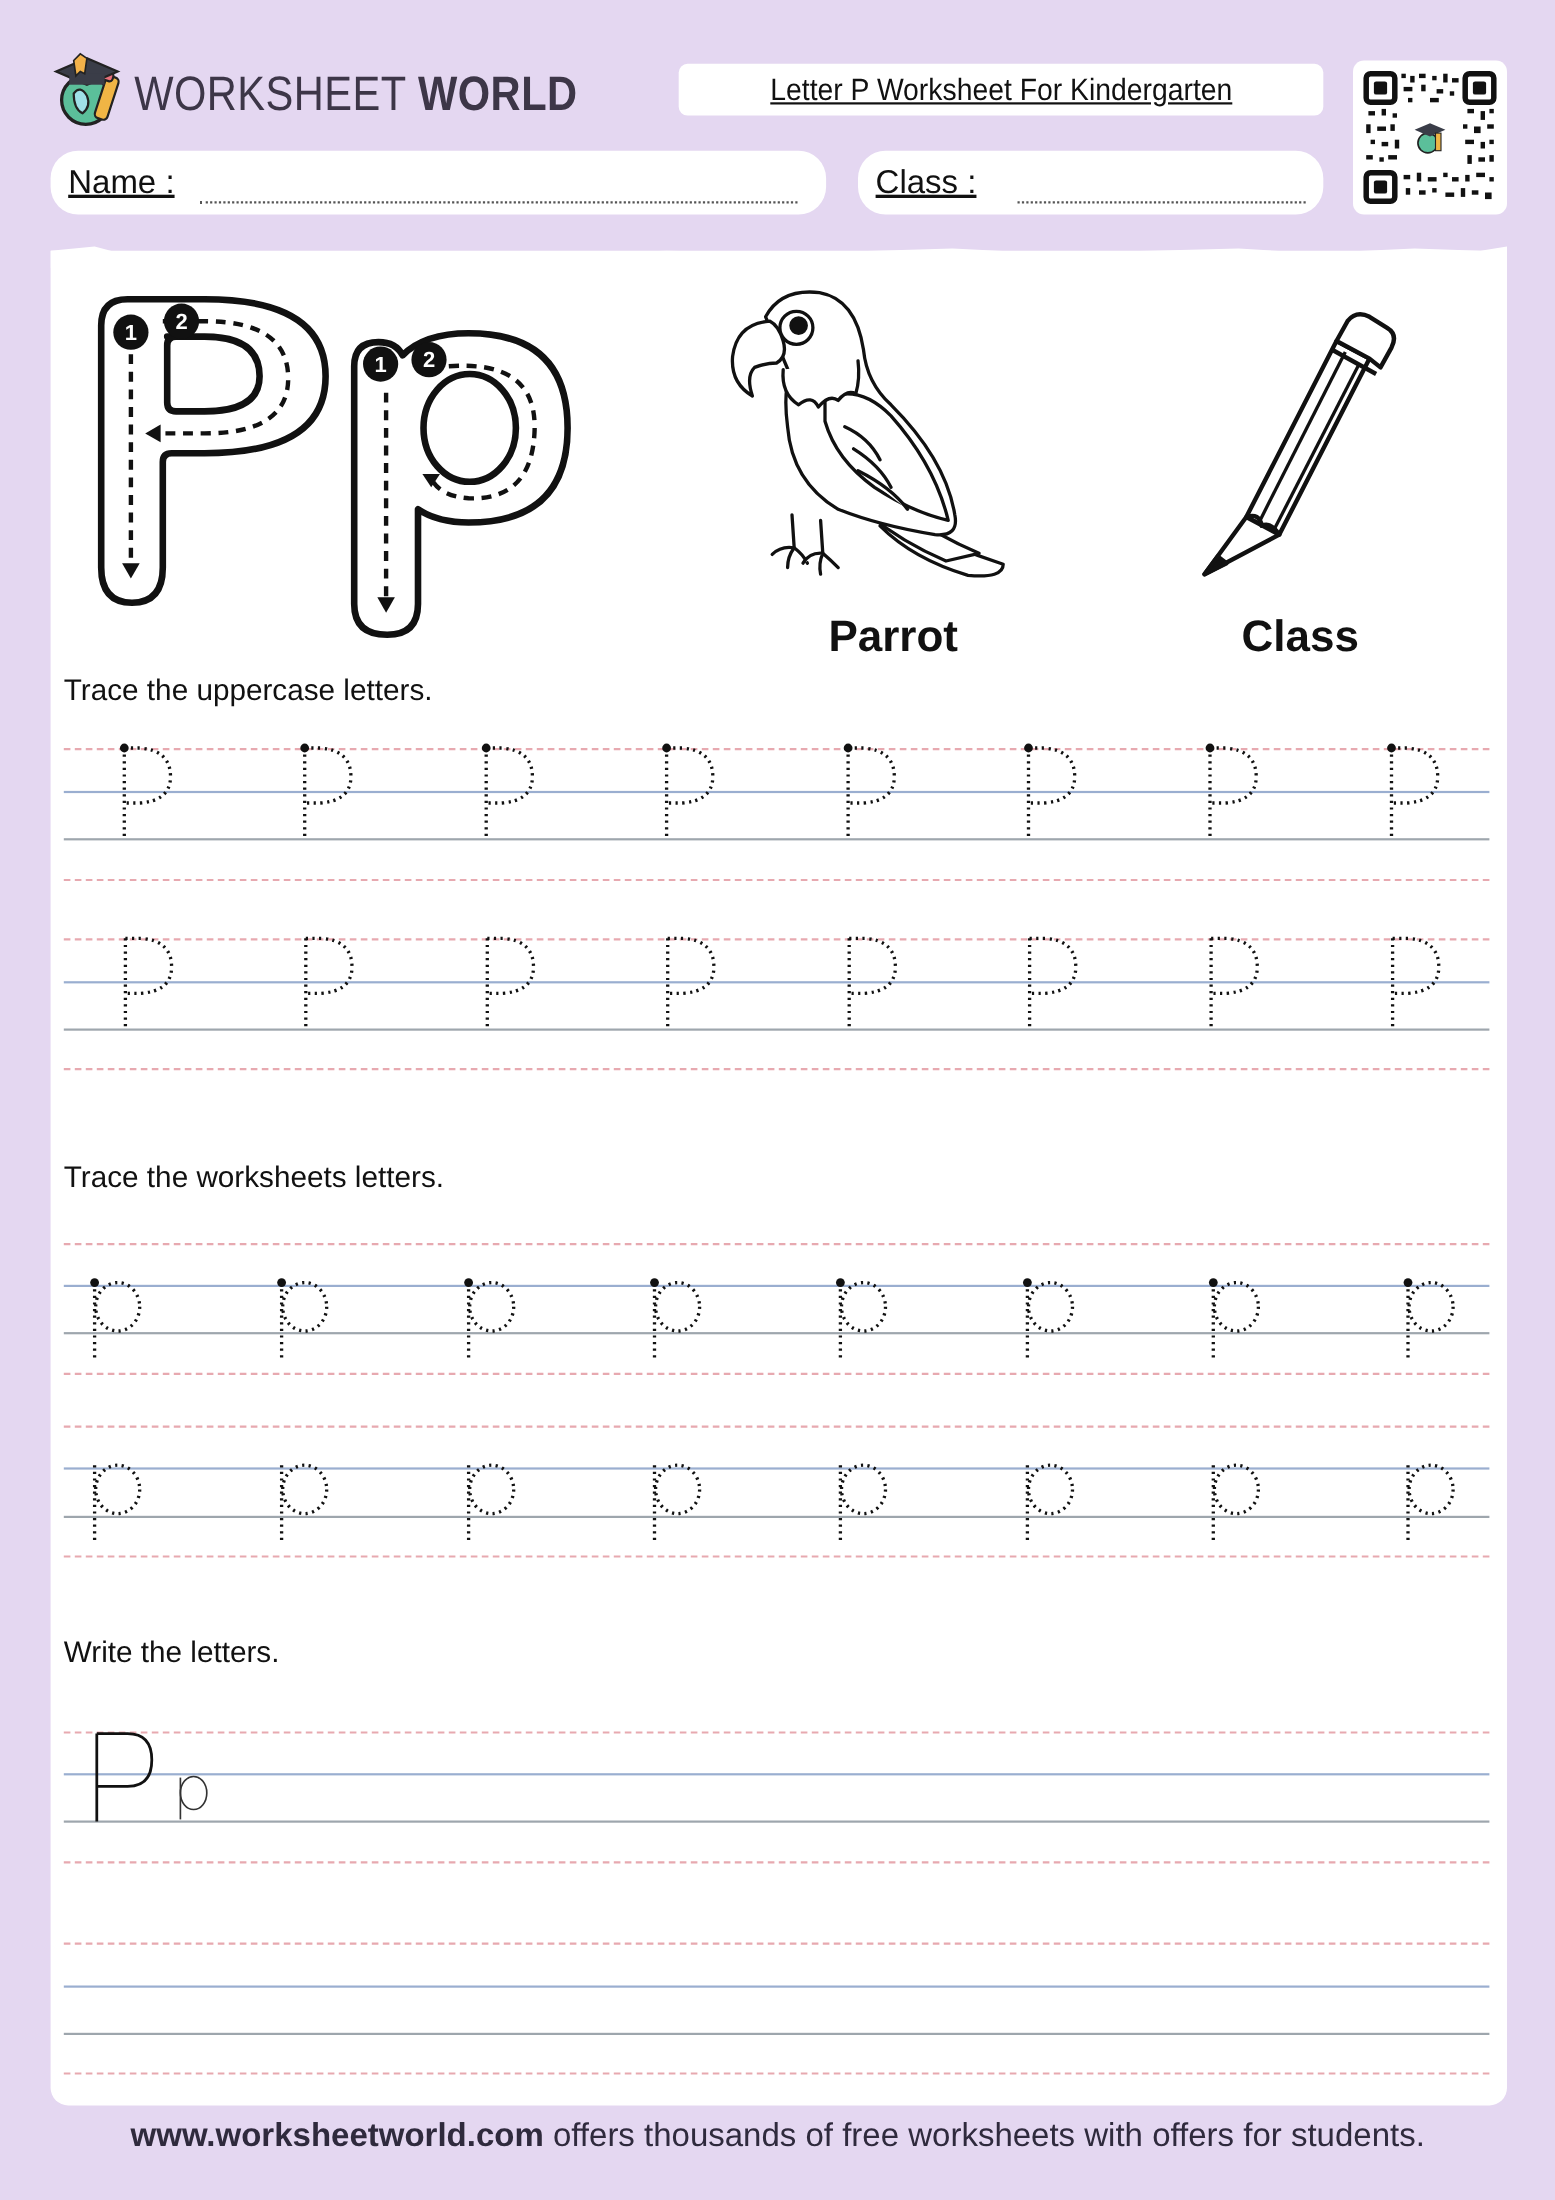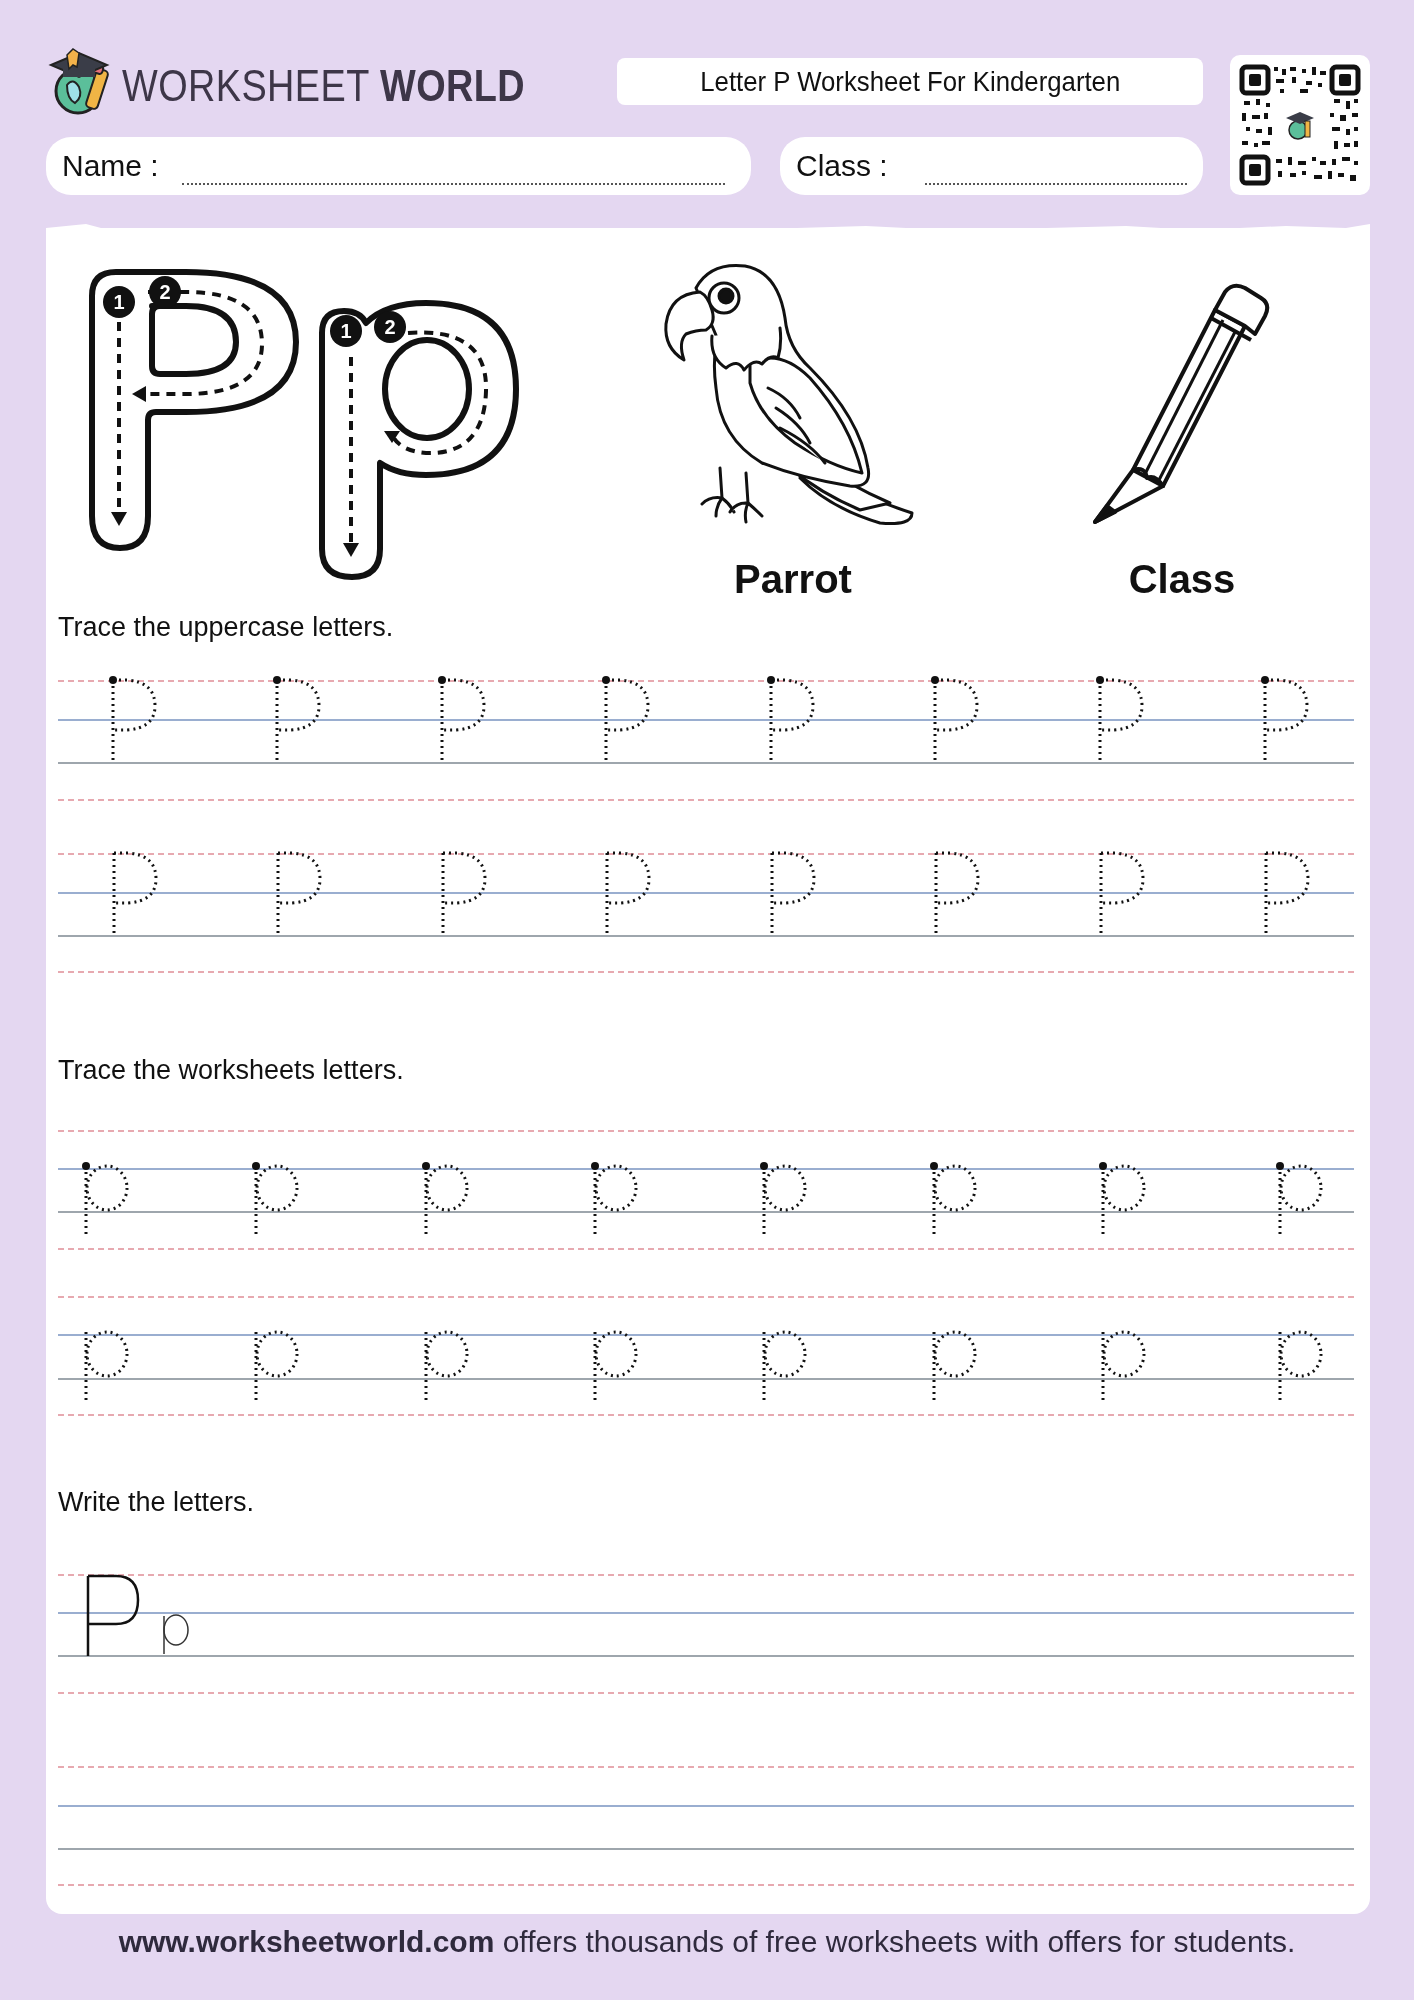"Letter P Worksheet For Kindergarten" .box { text-decoration: none -> underline }
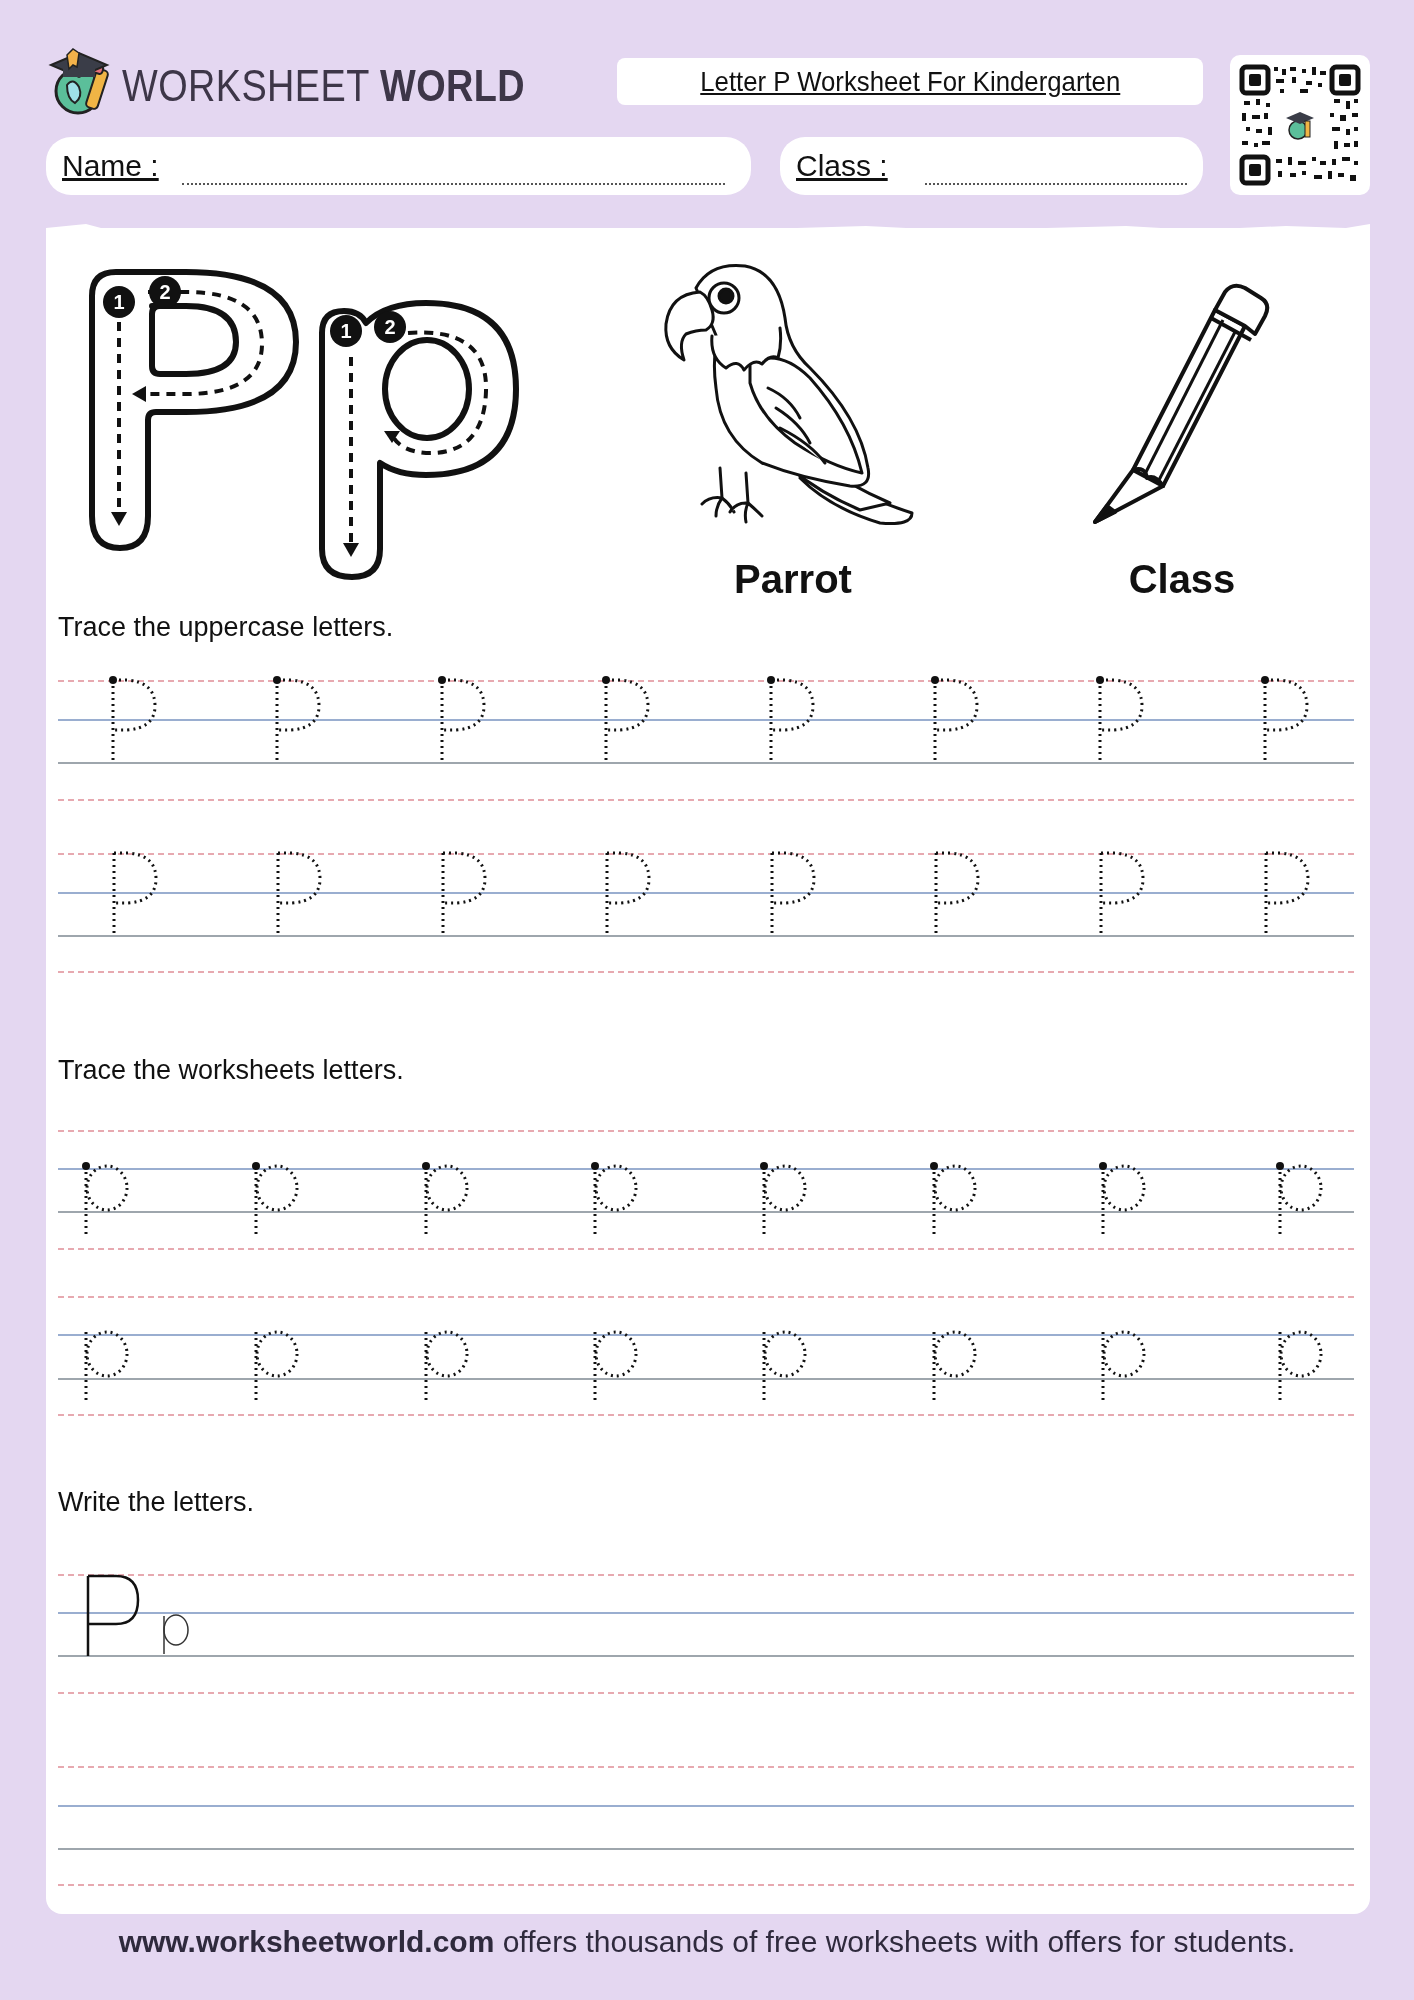"Parrot" div.word-label { left: 663px -> 682px }
